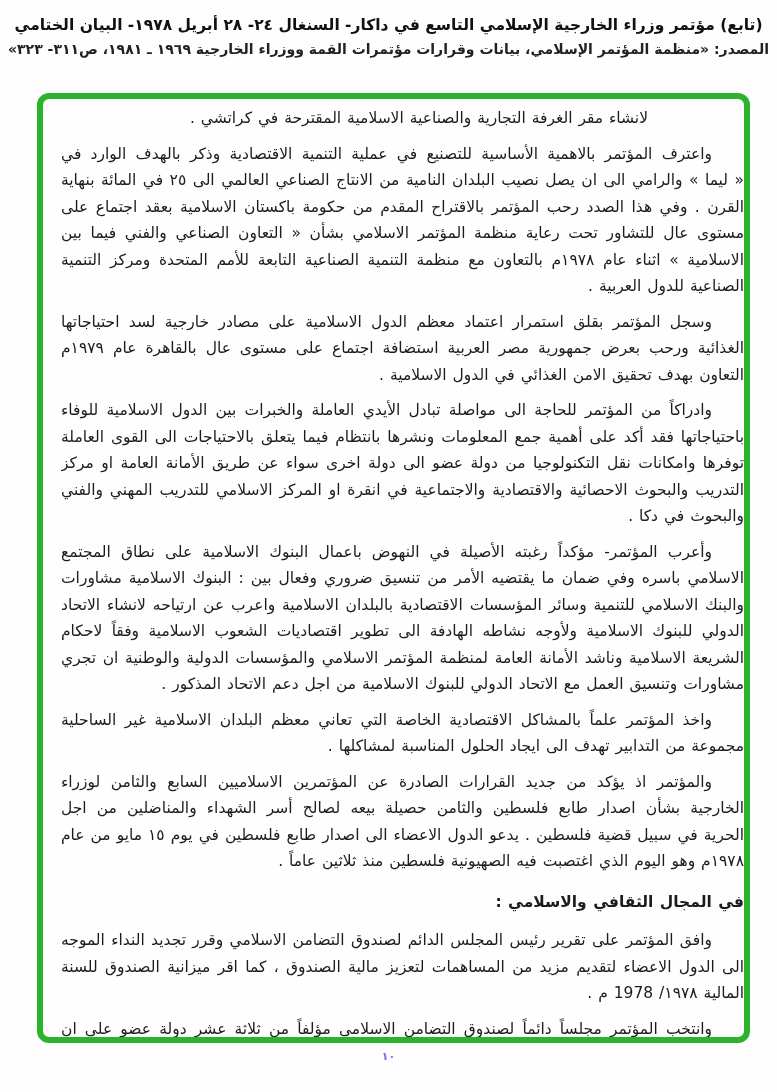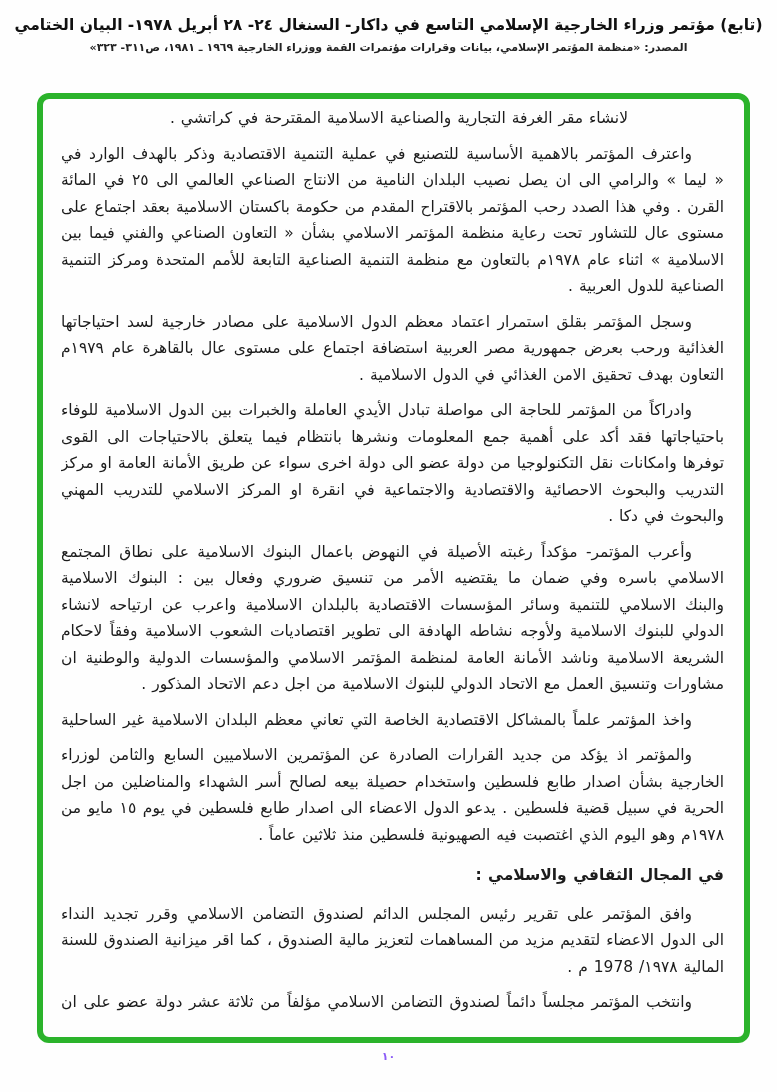"المصدر: «منظمة المؤتمر الإسلامي، بيانات" .header-source { font-size: 11px -> 14px }
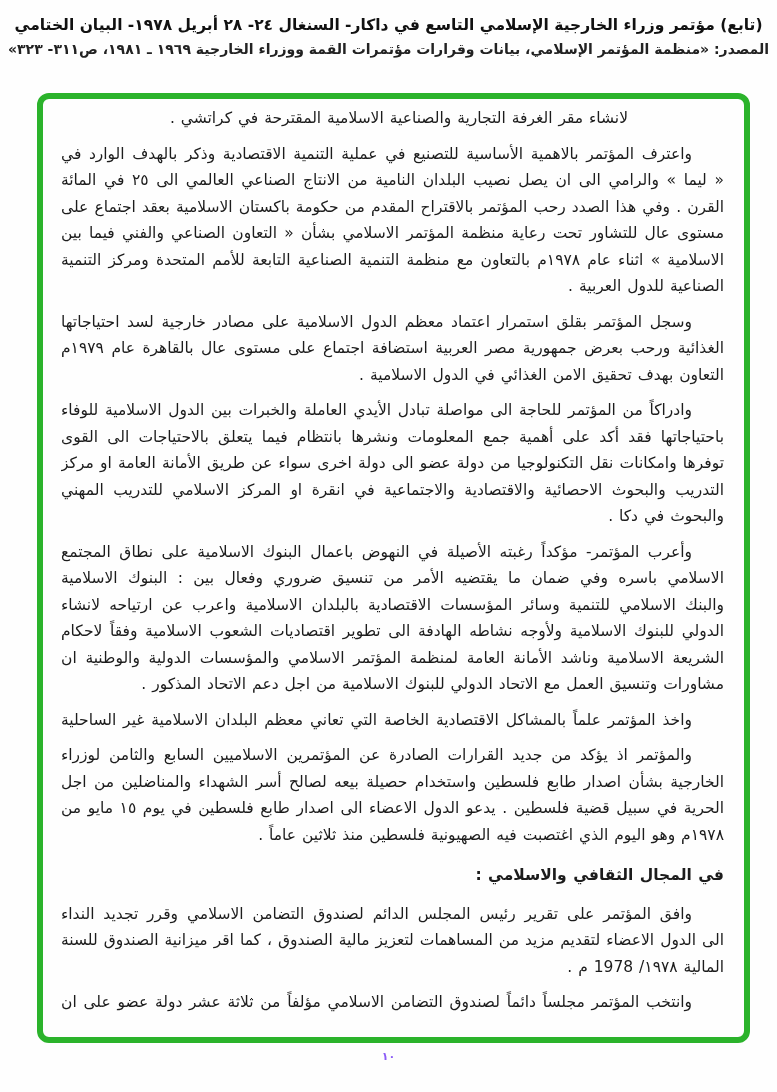"لانشاء مقر الغرفة التجارية والصناعية" .content-frame { padding: 6px 20px 0 18px -> 6px 0 0 18px }
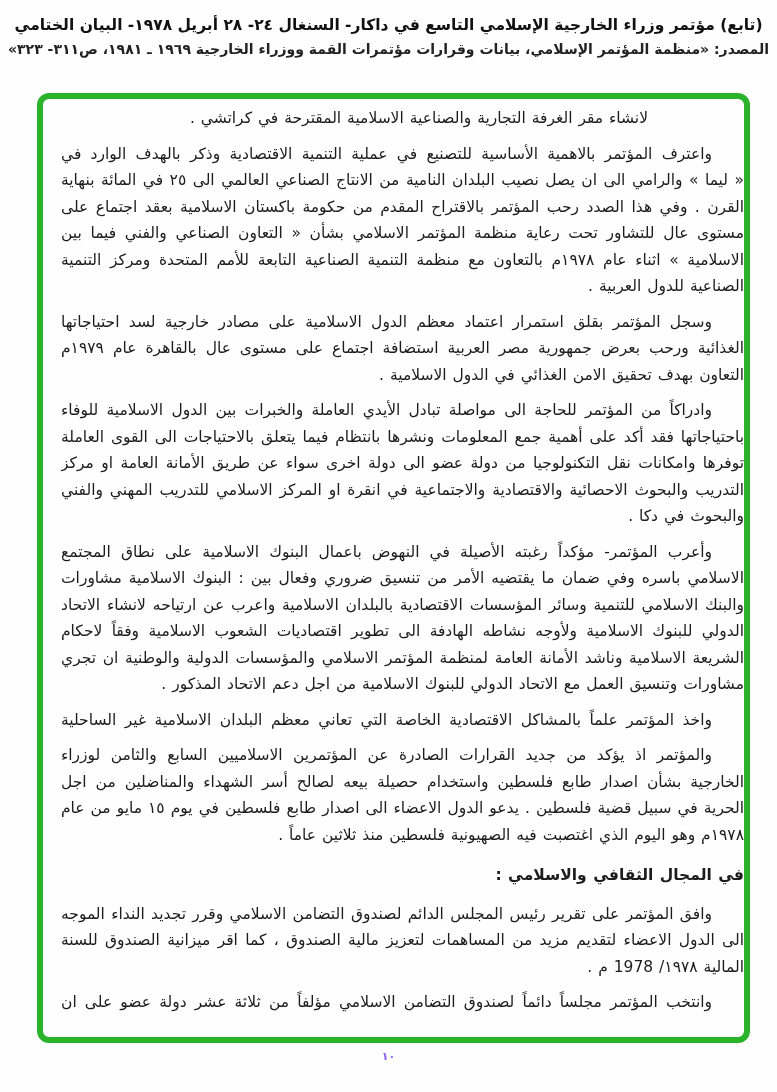"مجموعة من التدابير تهدف الى" div.line { html: none -> <div>مجموعة من التدابير تهدف الى ايجاد الحلول المناسبة لمشاكلها .</div> }
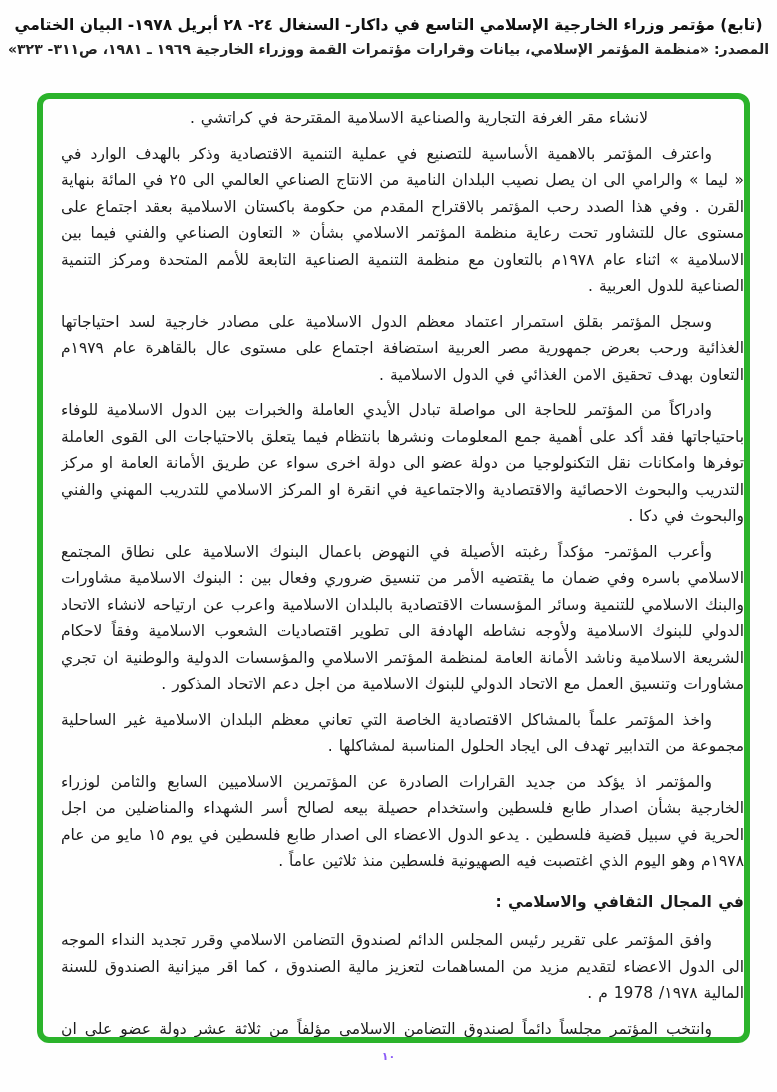"الخارجية بشأن اصدار طابع فلسطين" div.line { text: واستخدام -> والثامن }
